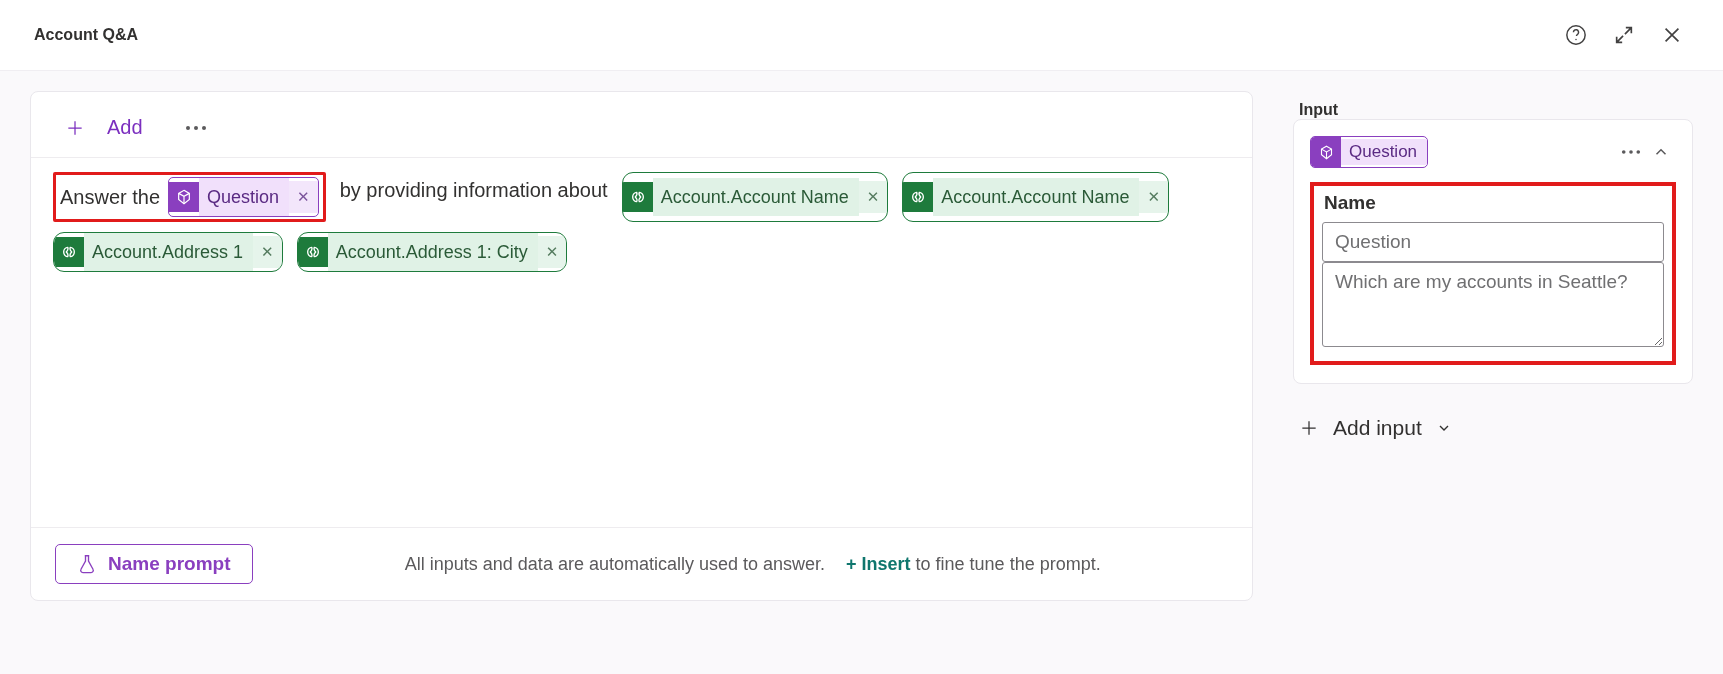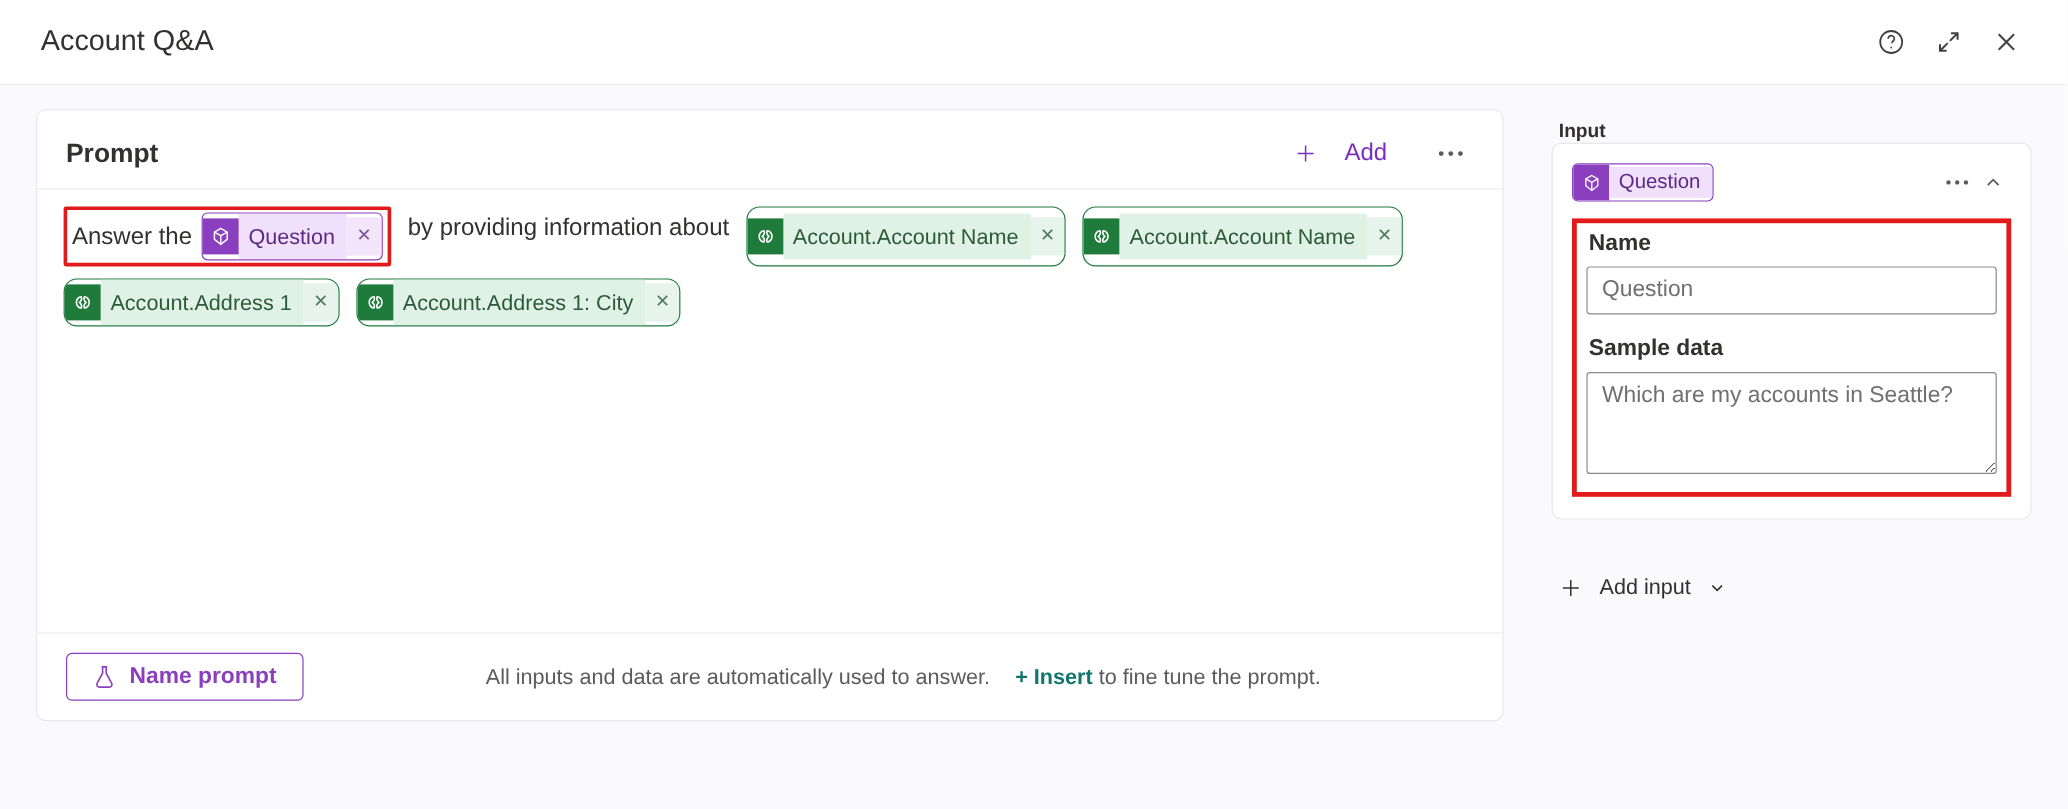"Account Q&A" .header h1 { font-size: 24px -> 16px; font-weight: 400 -> 700 }
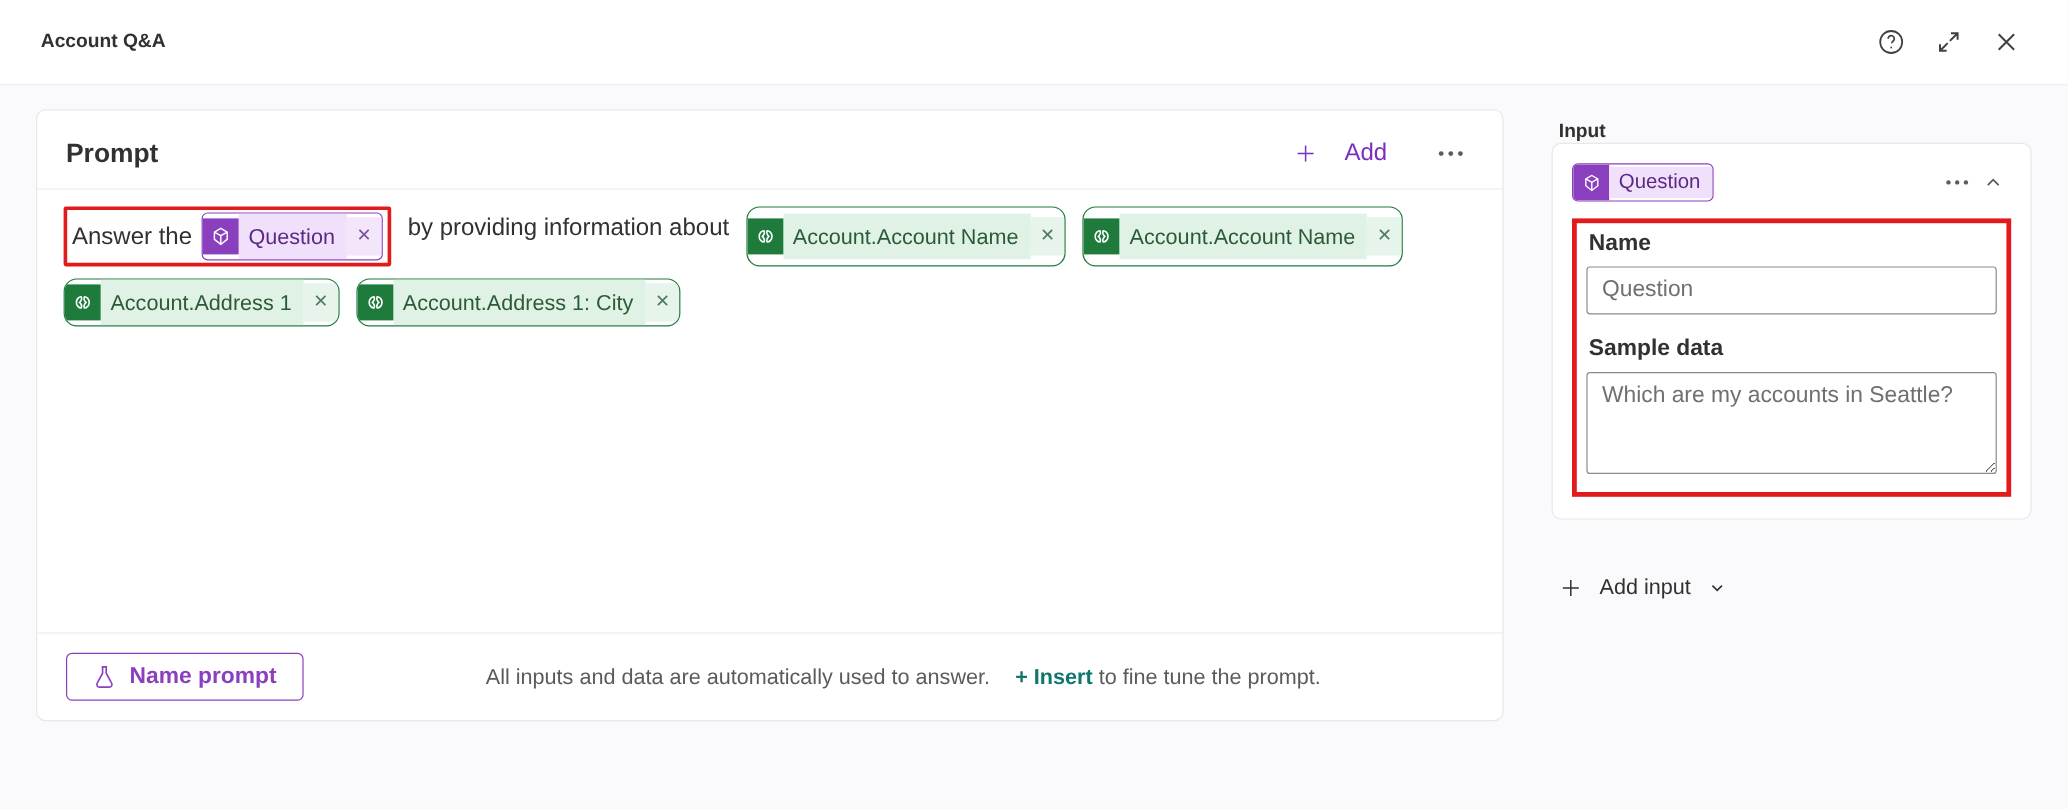"Prompt" div.title { html: <div>Prompt</div> -> none }
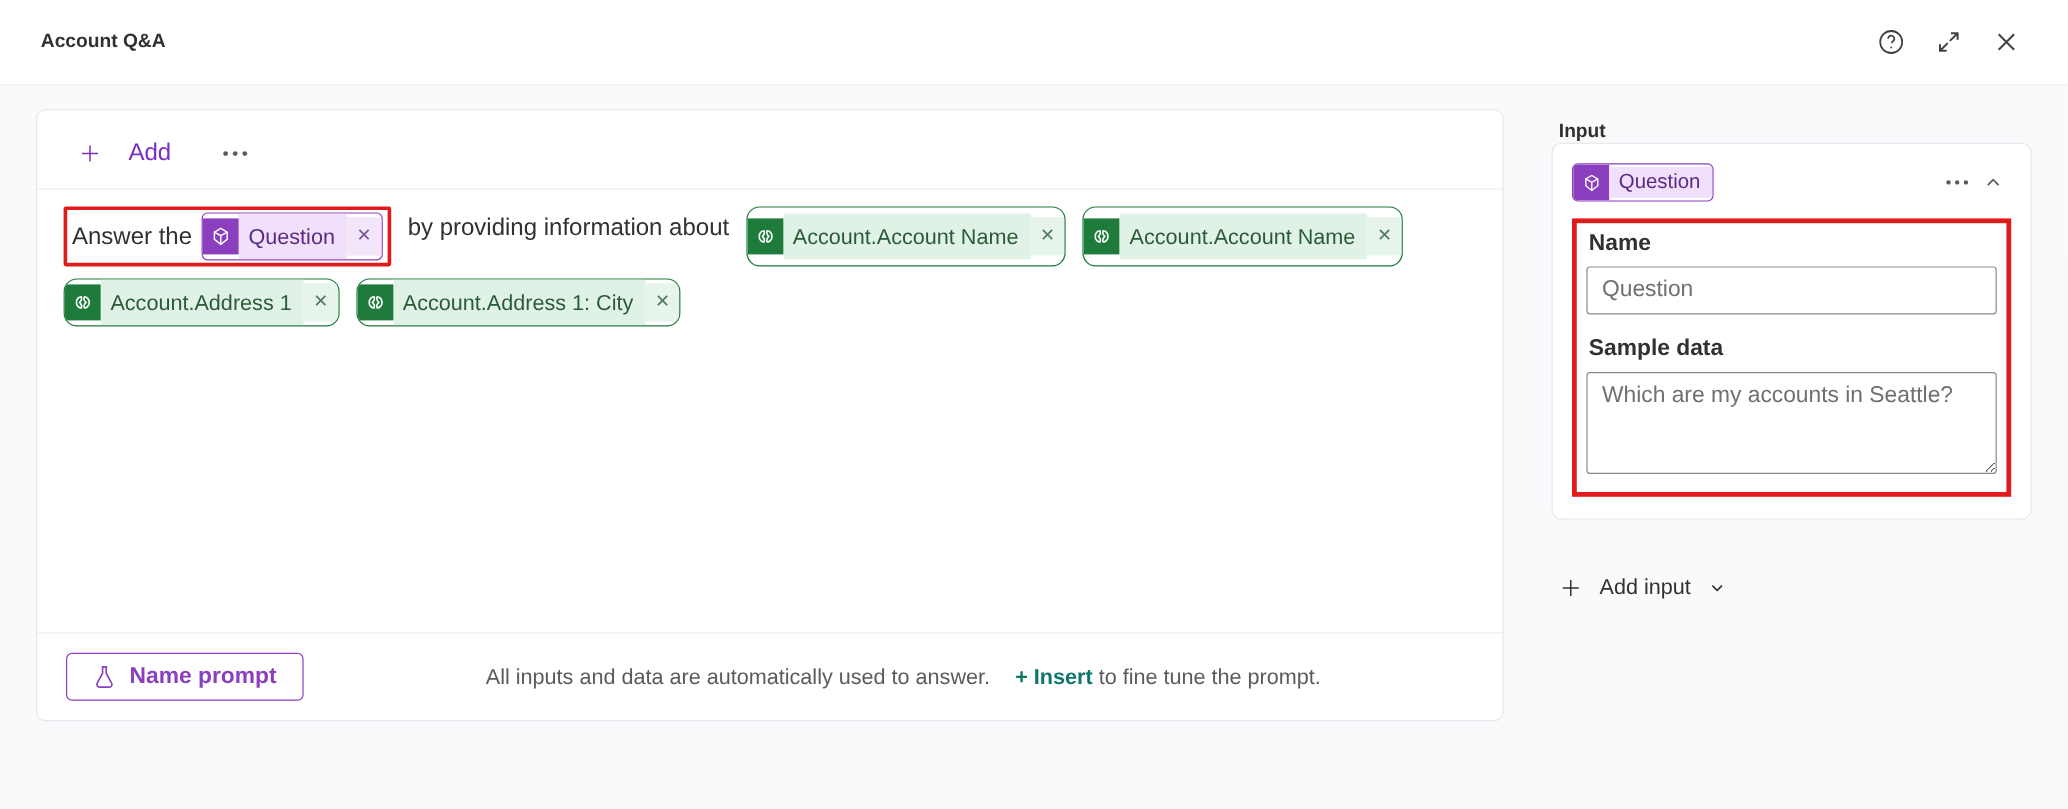"Sample data" div.field-label { html: <div>Sample data</div> -> none }
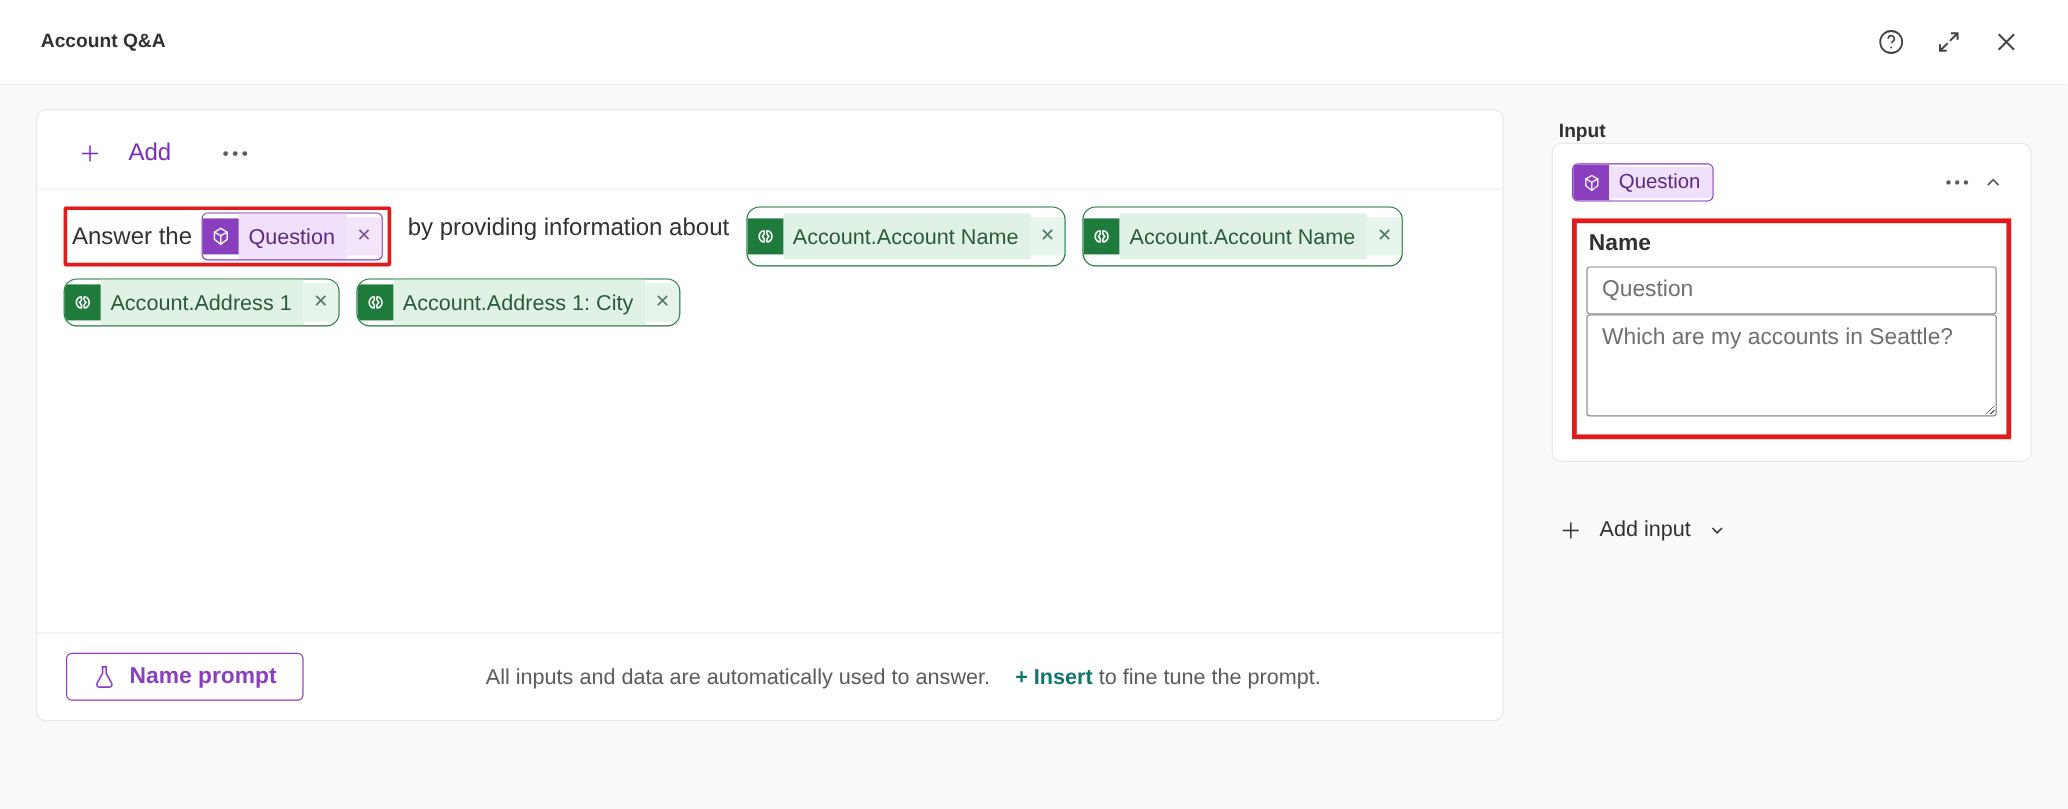"Add input" .add-input-btn { font-size: 18px -> 21px; margin-top: 46px -> 32px }
